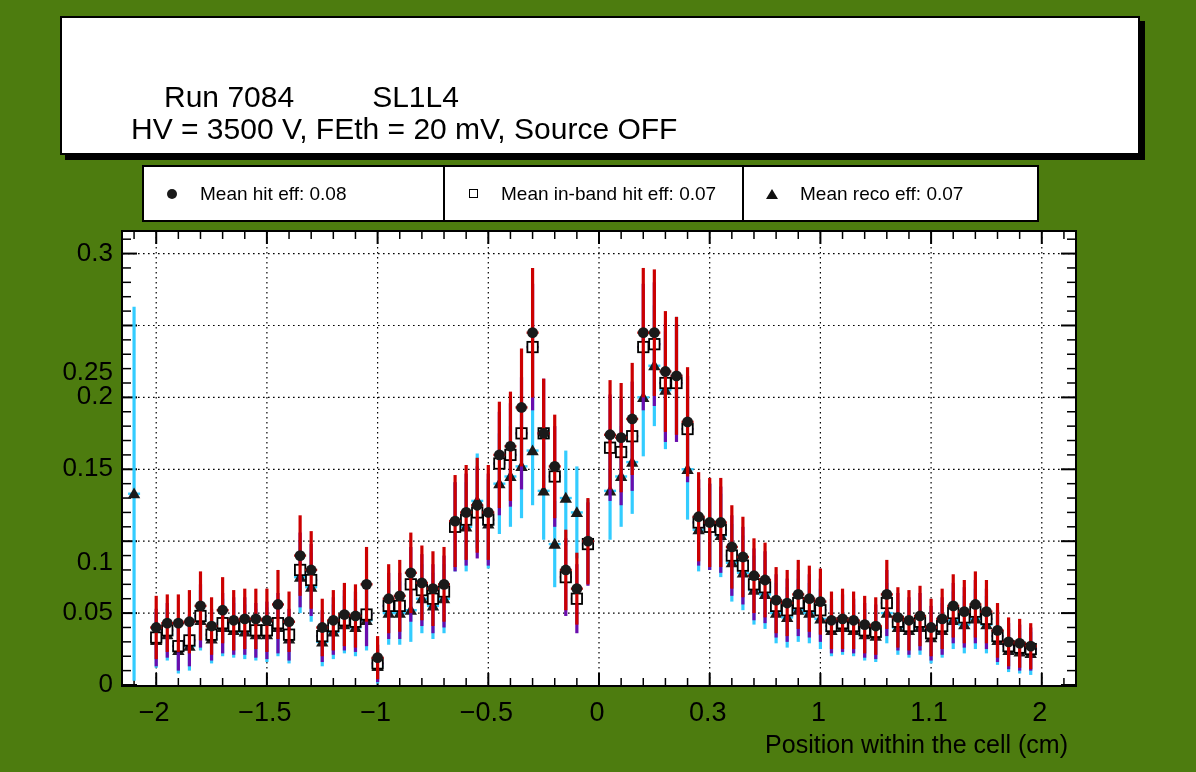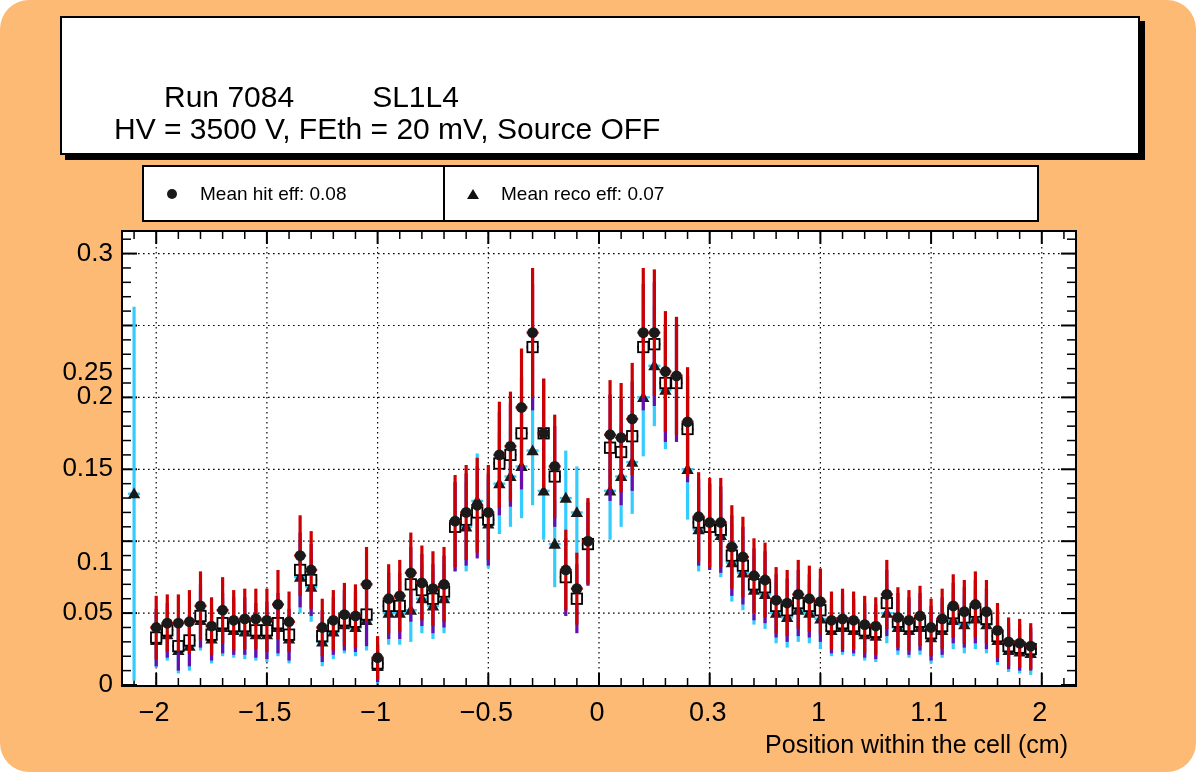"Run 7084 SL1L4" #root { background: #fdba74 -> #4d7c0f; border-radius: 29px -> none }
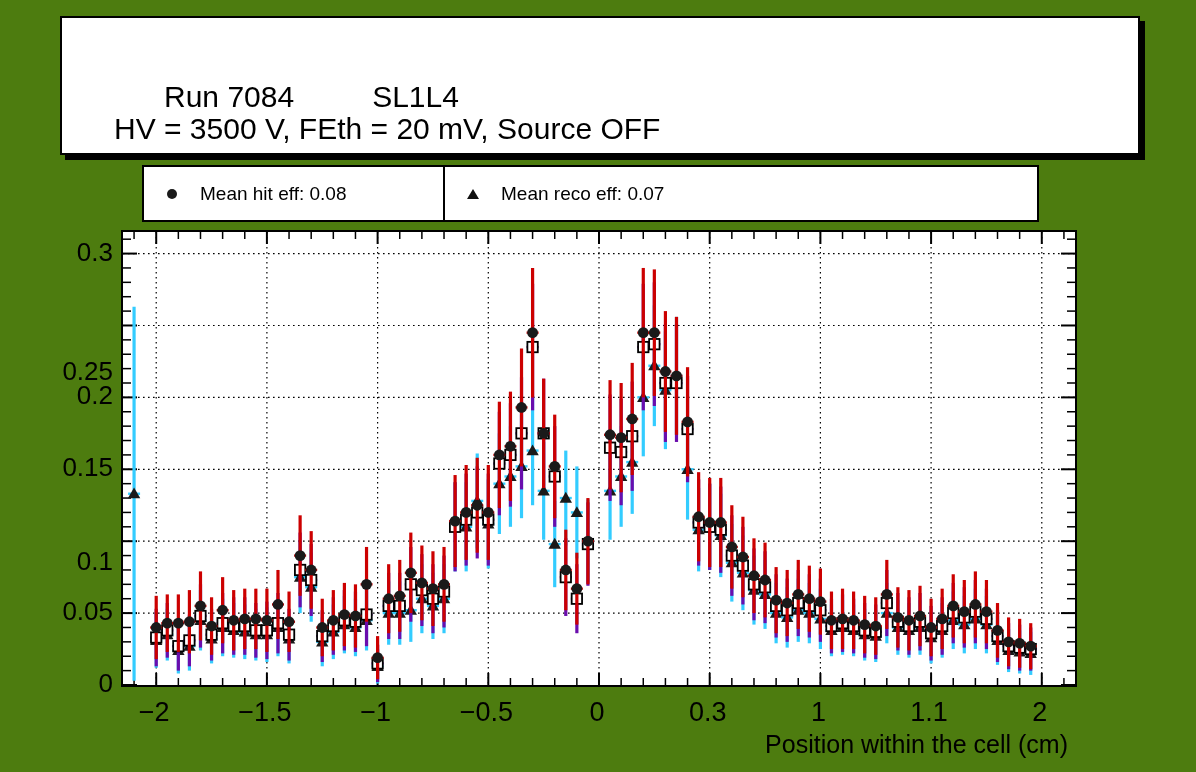"HV = 3500 V, FEth" #title-line-2 { margin-left: none -> 17px }
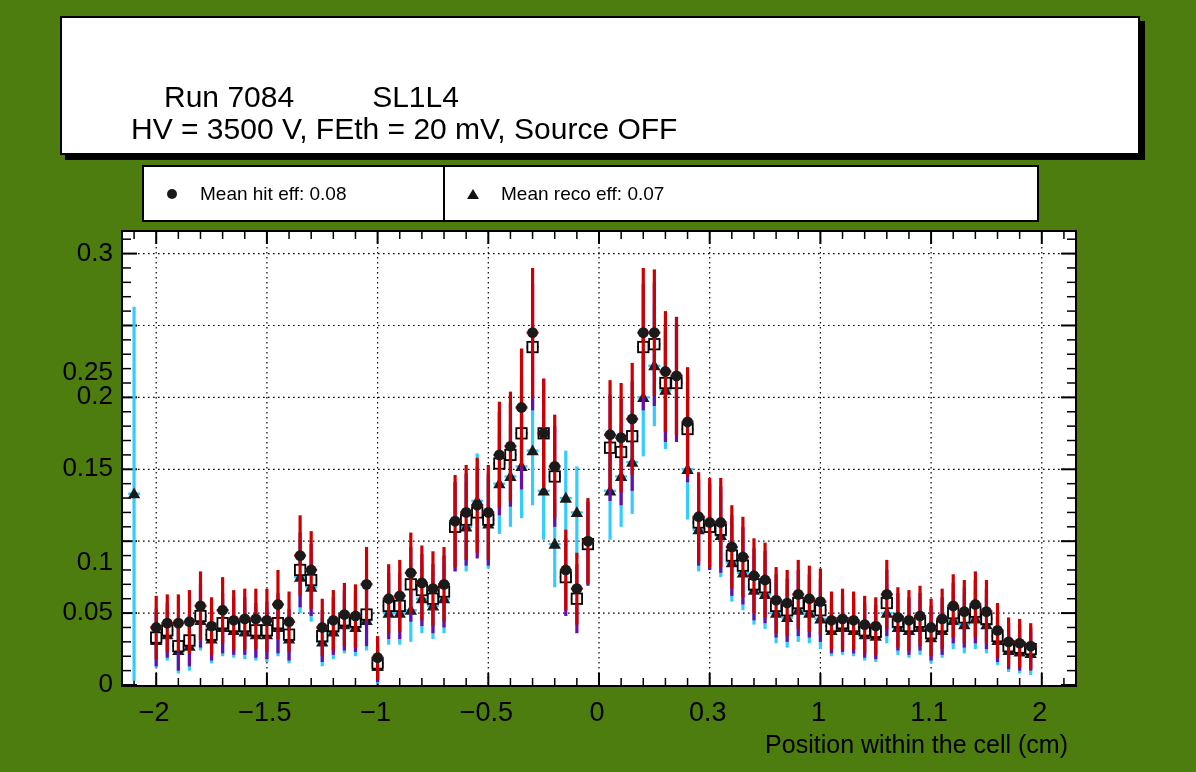"Mean in-band hit eff: 0.07" div.legend-entry { html: none -> <div> <span> <span></span> </span> <span>Mean in-band hit eff: 0.07</span> </div> }
